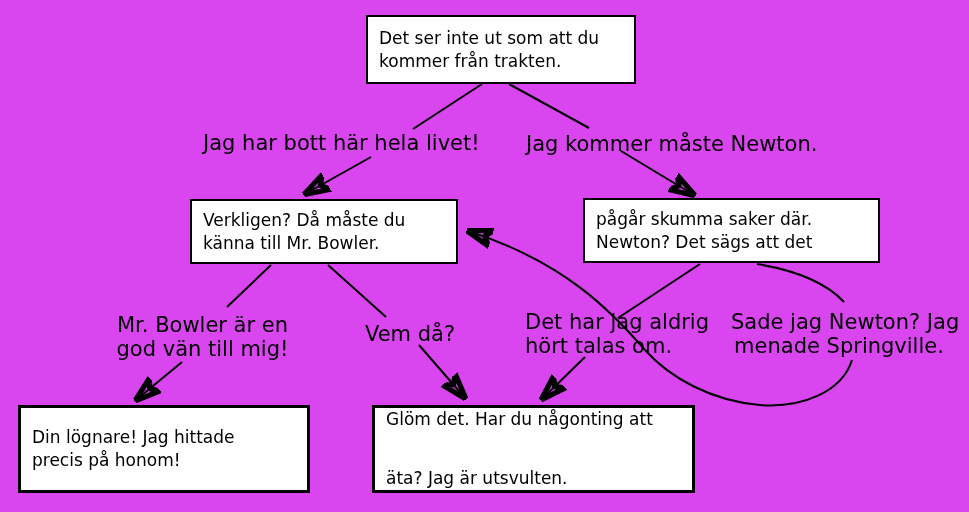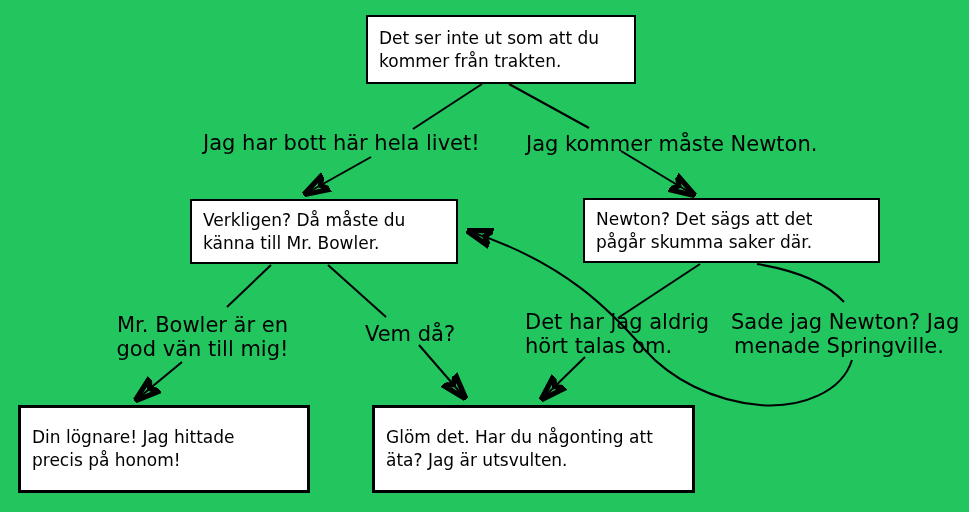"Det ser inte ut som" #canvas { background: #22c55e -> #d946ef }
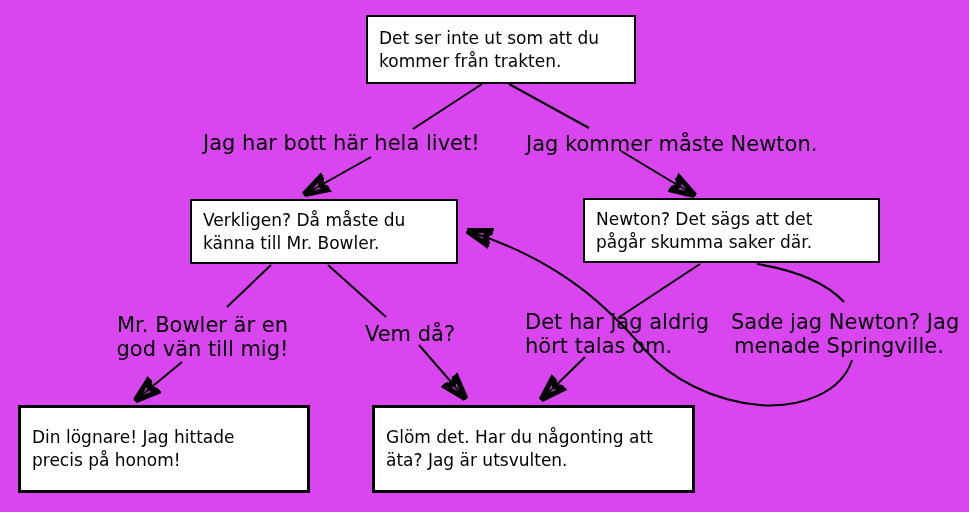"Newton? Det sägs att det" div { order: before "pågår skumma saker där." -> after "pågår skumma saker där." }
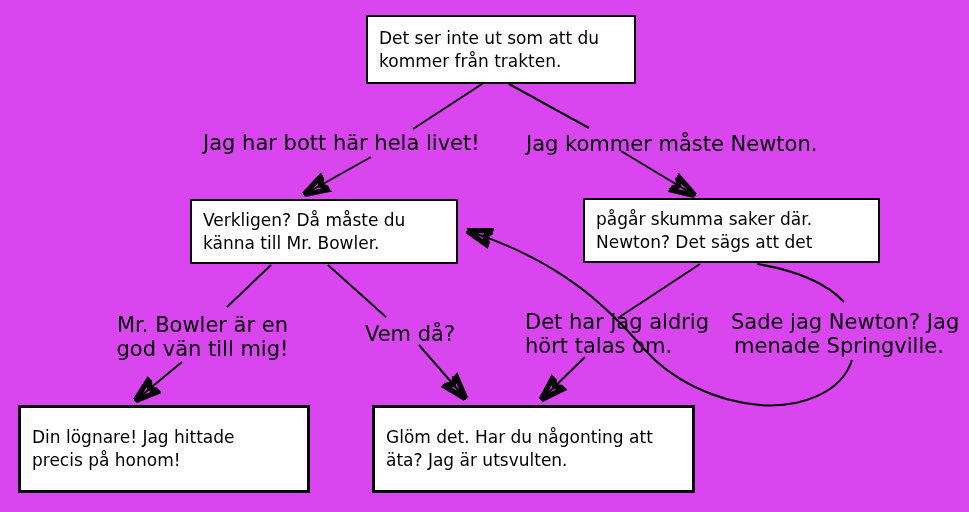"Glöm det. Har du någonting" #node-forget { justify-content: none -> space-between }
